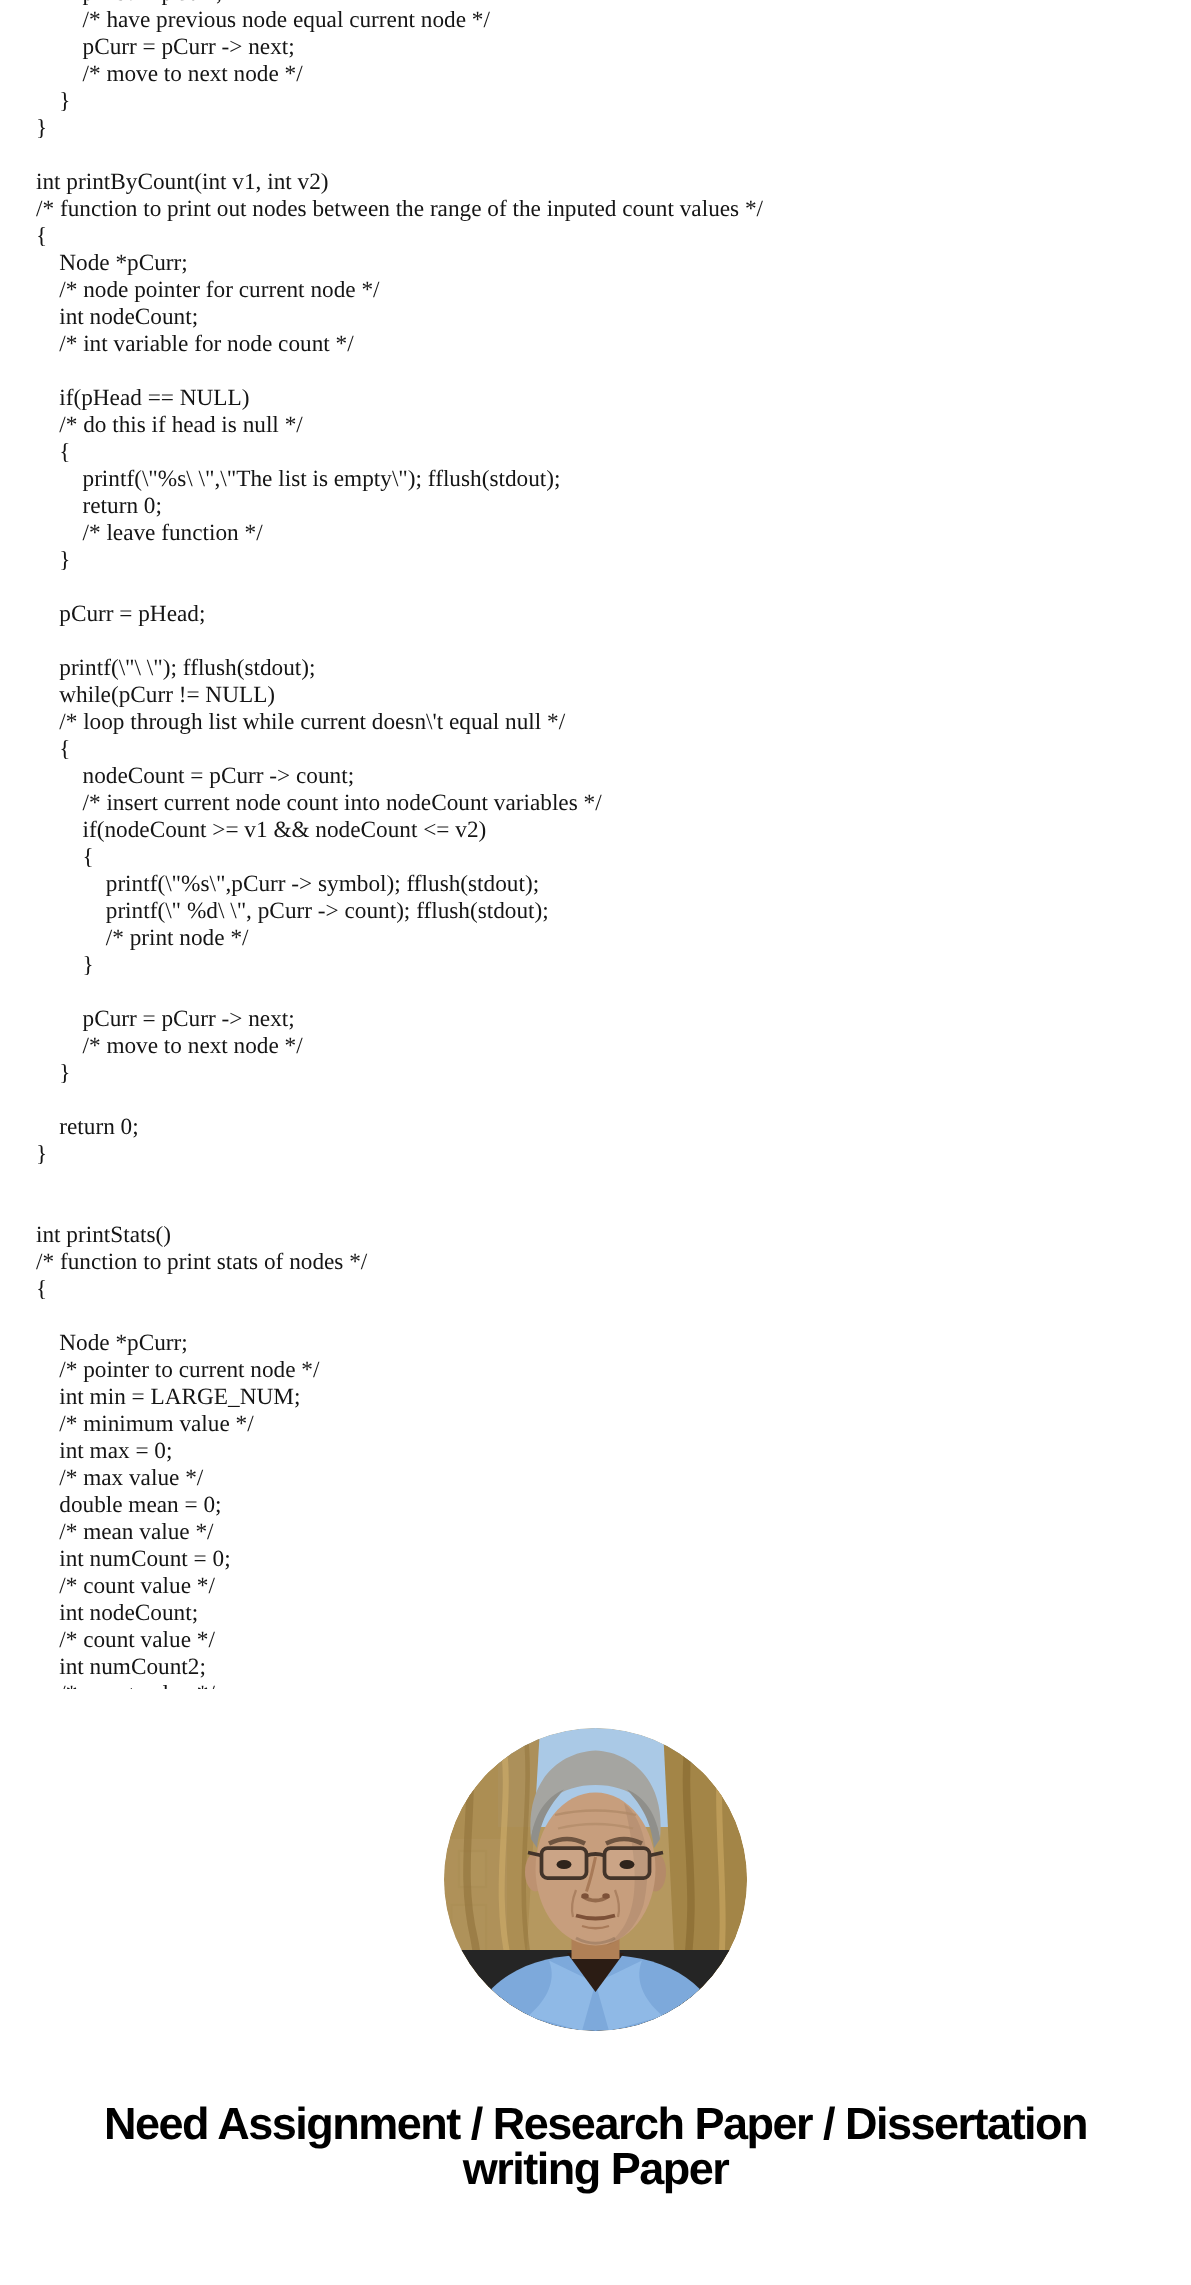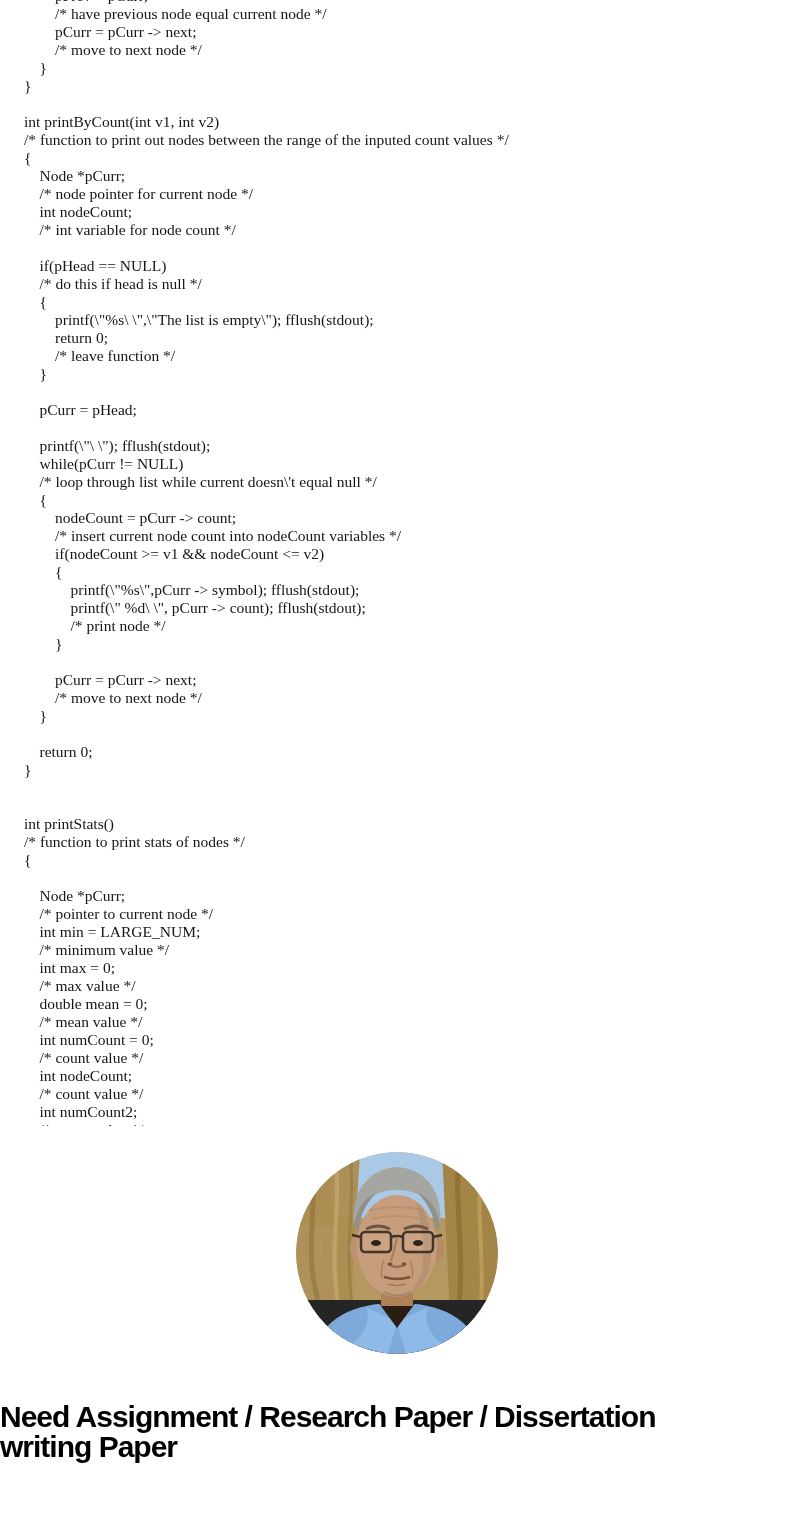"Need Assignment / Research Paper" .footer { text-align: left -> center }
